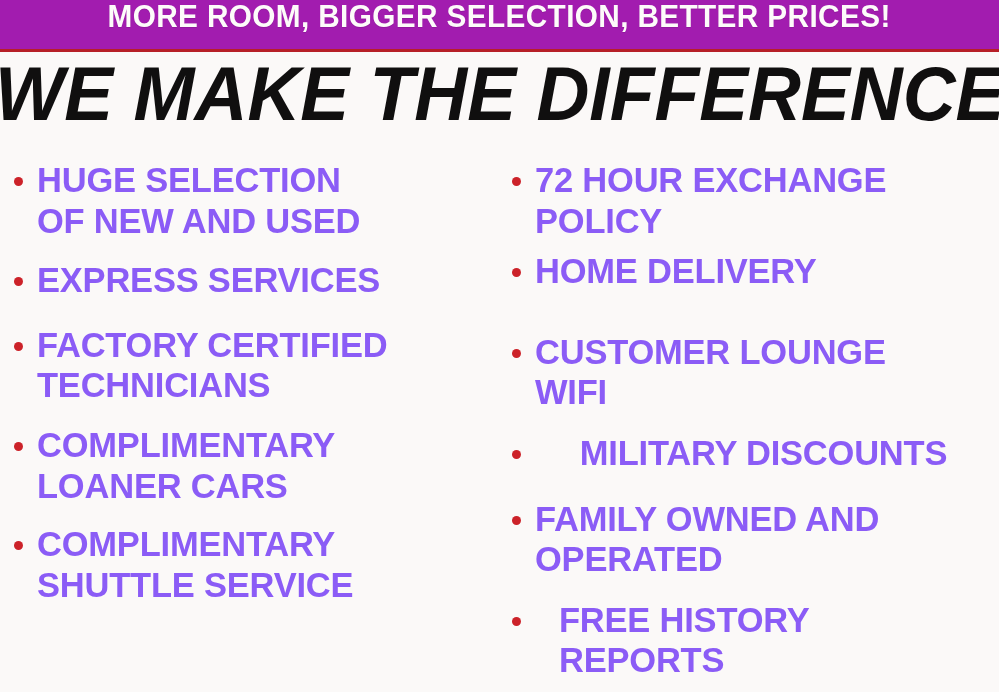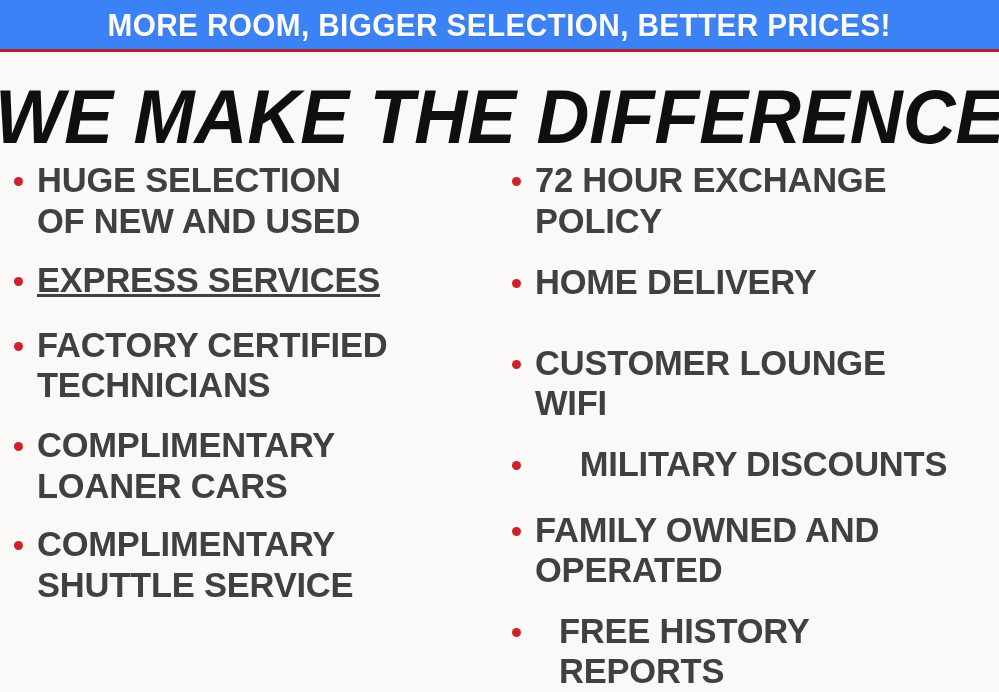"MORE ROOM, BIGGER SELECTION, BETTER" #banner { align-items: center -> flex-start; background: #3b82f6 -> #a21caf }
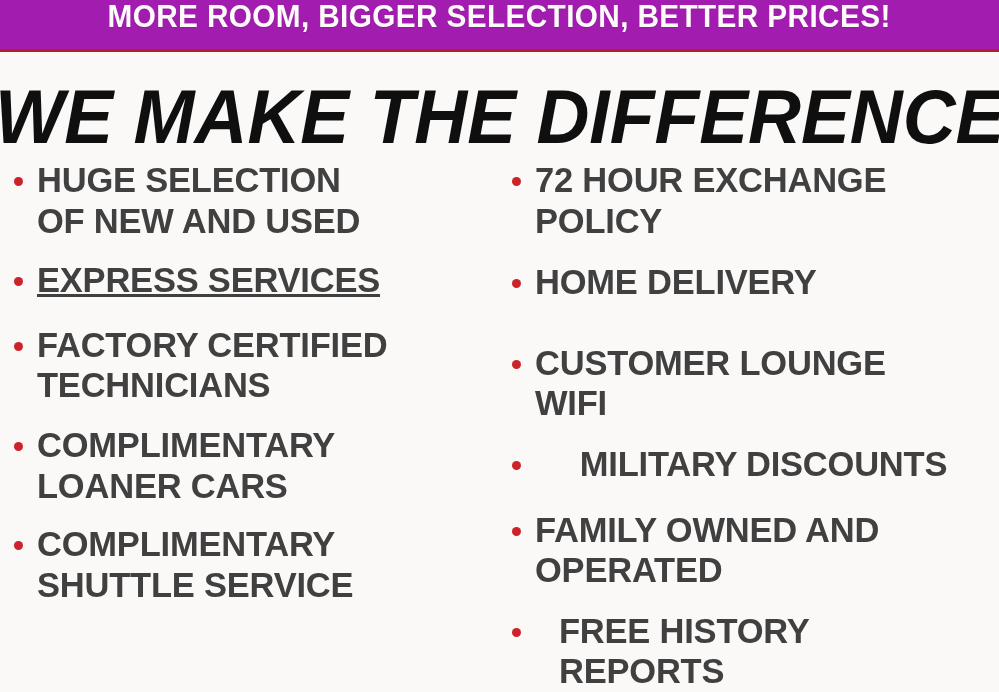"WE MAKE THE DIFFERENCE" #headline-wrap { align-items: flex-end -> center; top: 68px -> 51px }
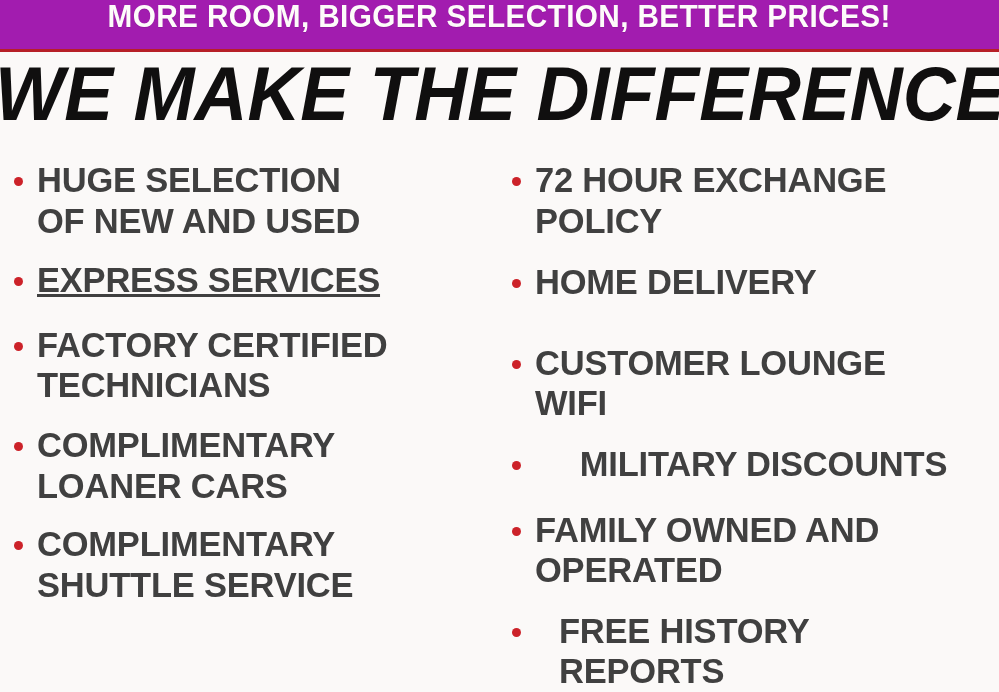"HUGE SELECTION" .bullet-item { color: #404040 -> #8b5cf6 }
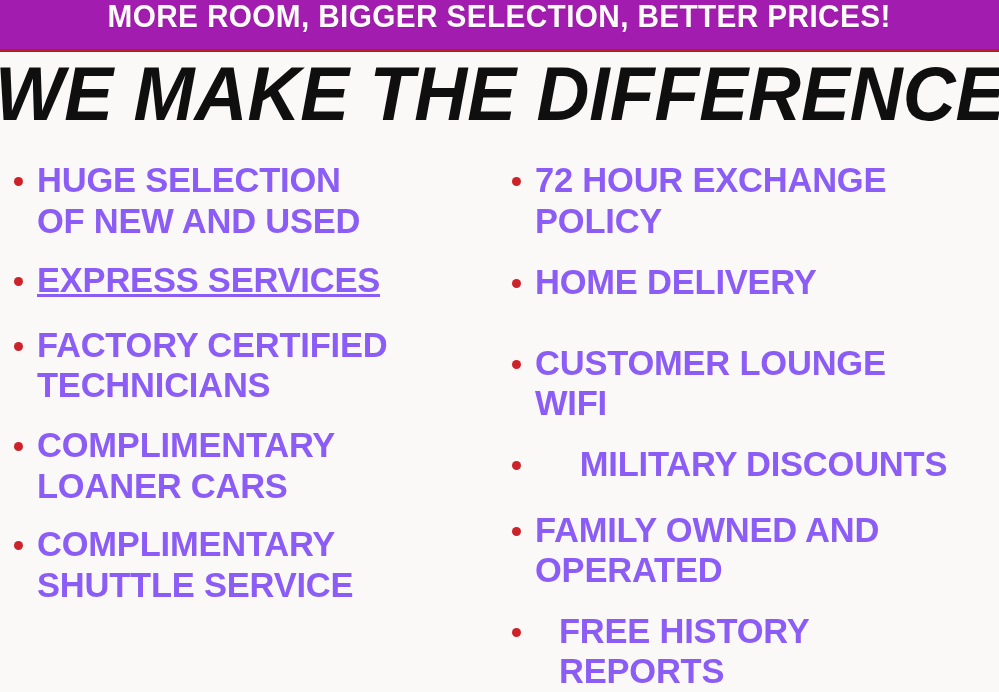"72 HOUR EXCHANGE" #col-right .bullet-item:nth-child(1) { margin-bottom: 21px -> 10px }
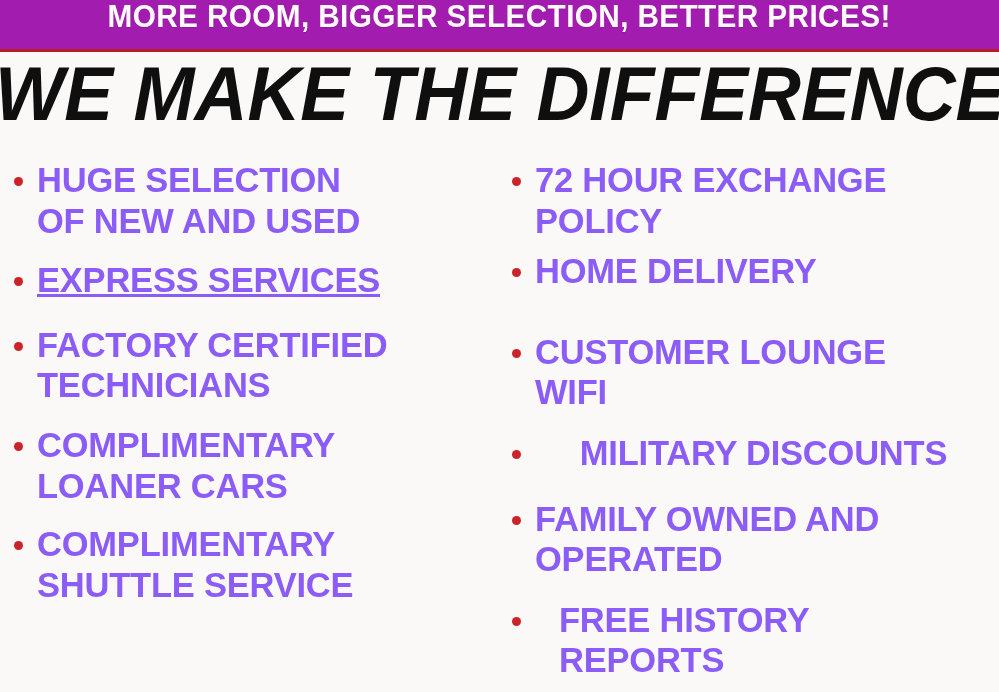"EXPRESS SERVICES" #col-left .bullet-item:nth-child(2) { text-decoration: underline -> none }
